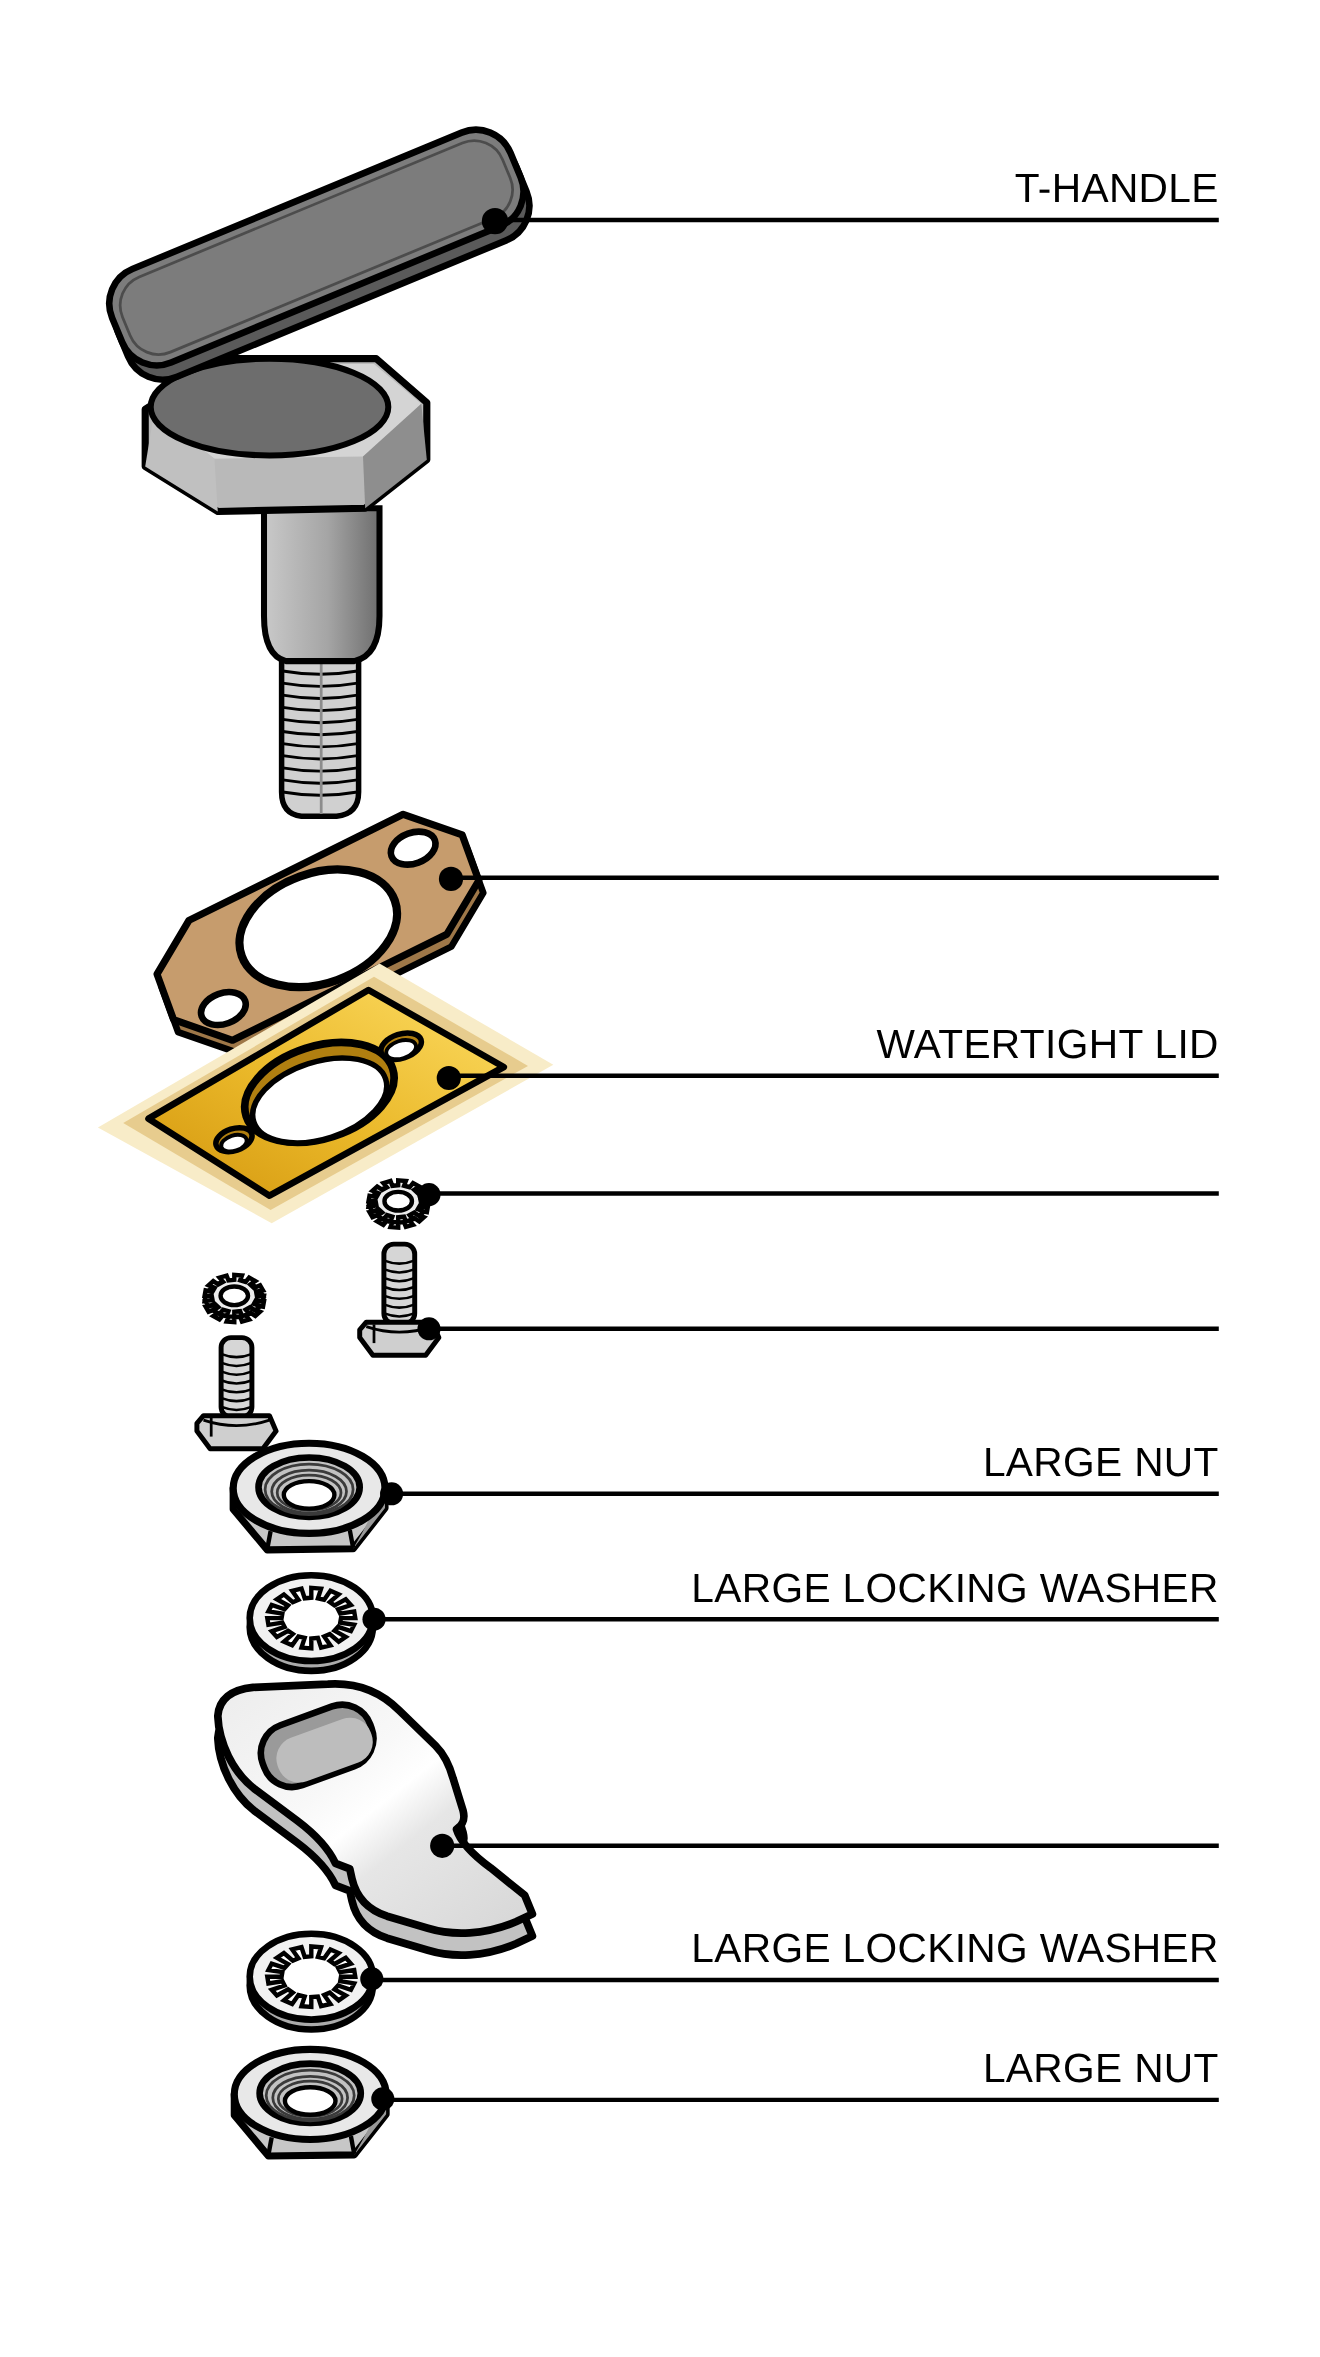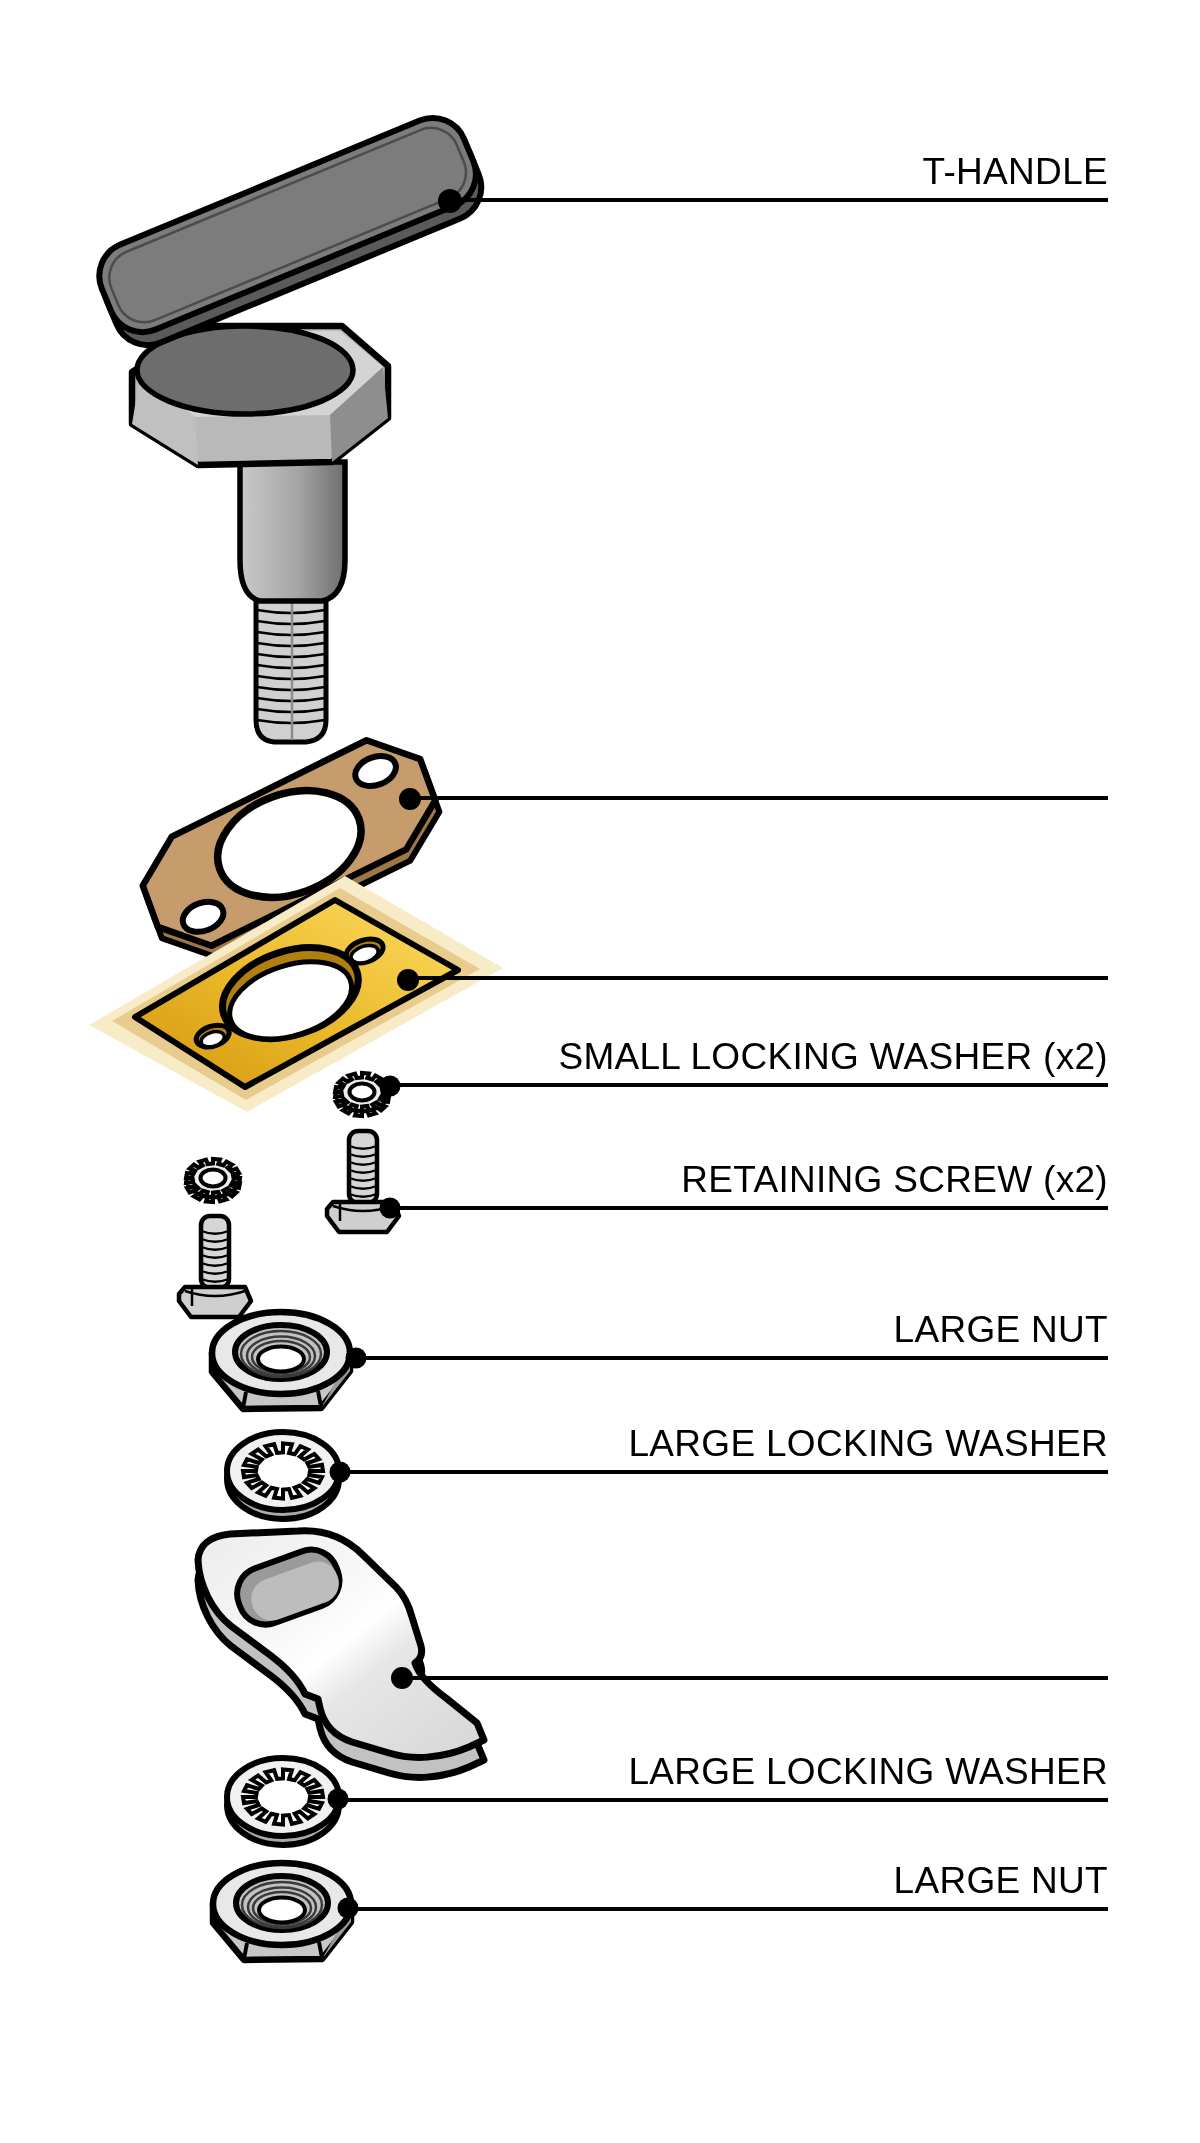"WATERTIGHT LID" div.part-label { html: none -> <div>WATERTIGHT LID</div> }
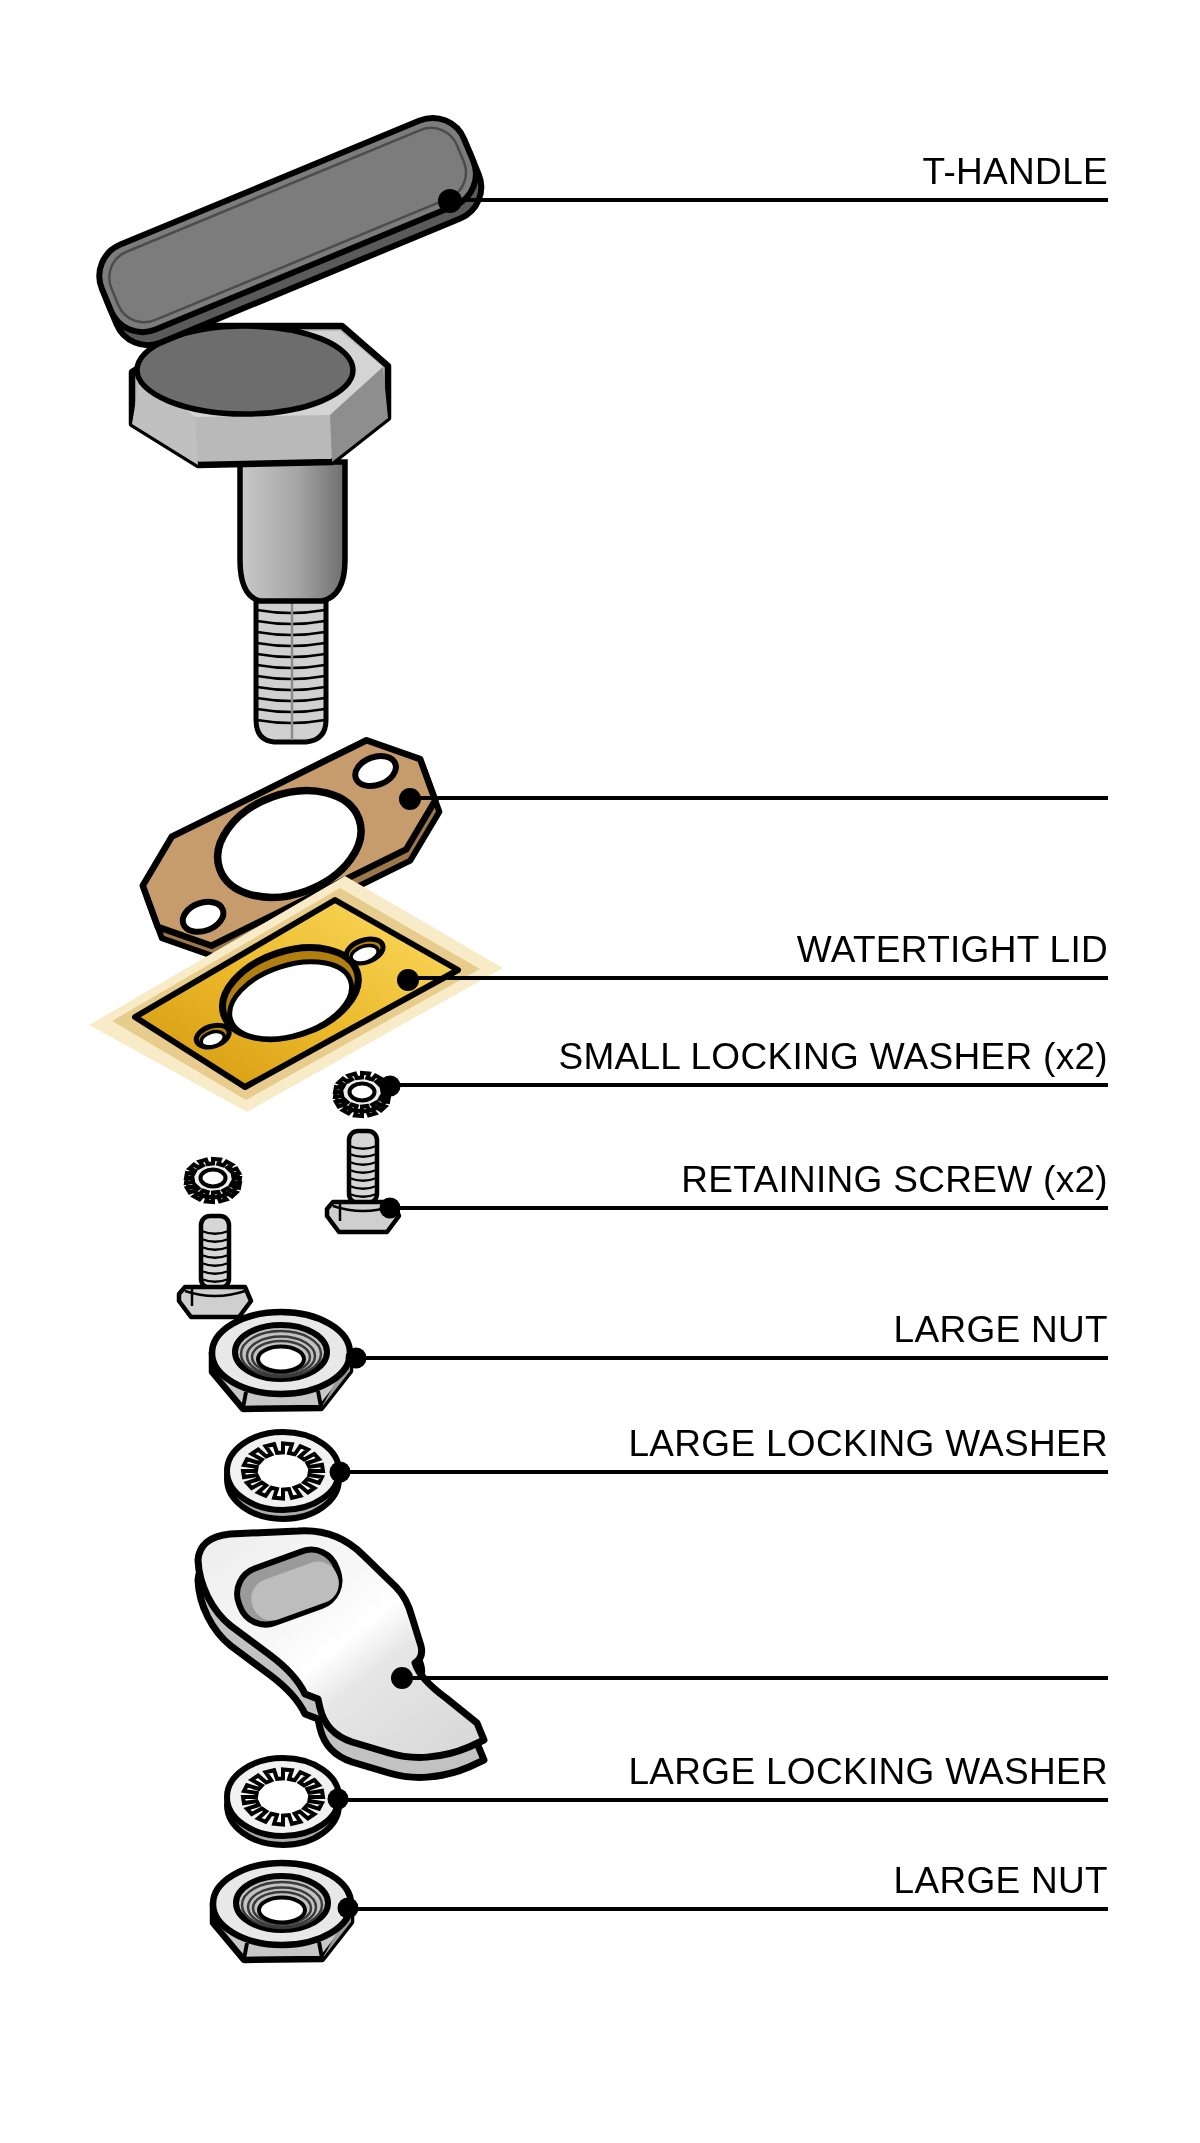"SMALL LOCKING WASHER (x2)" div.part-label { html: <div>SMALL LOCKING WASHER (x2)</div> -> none }
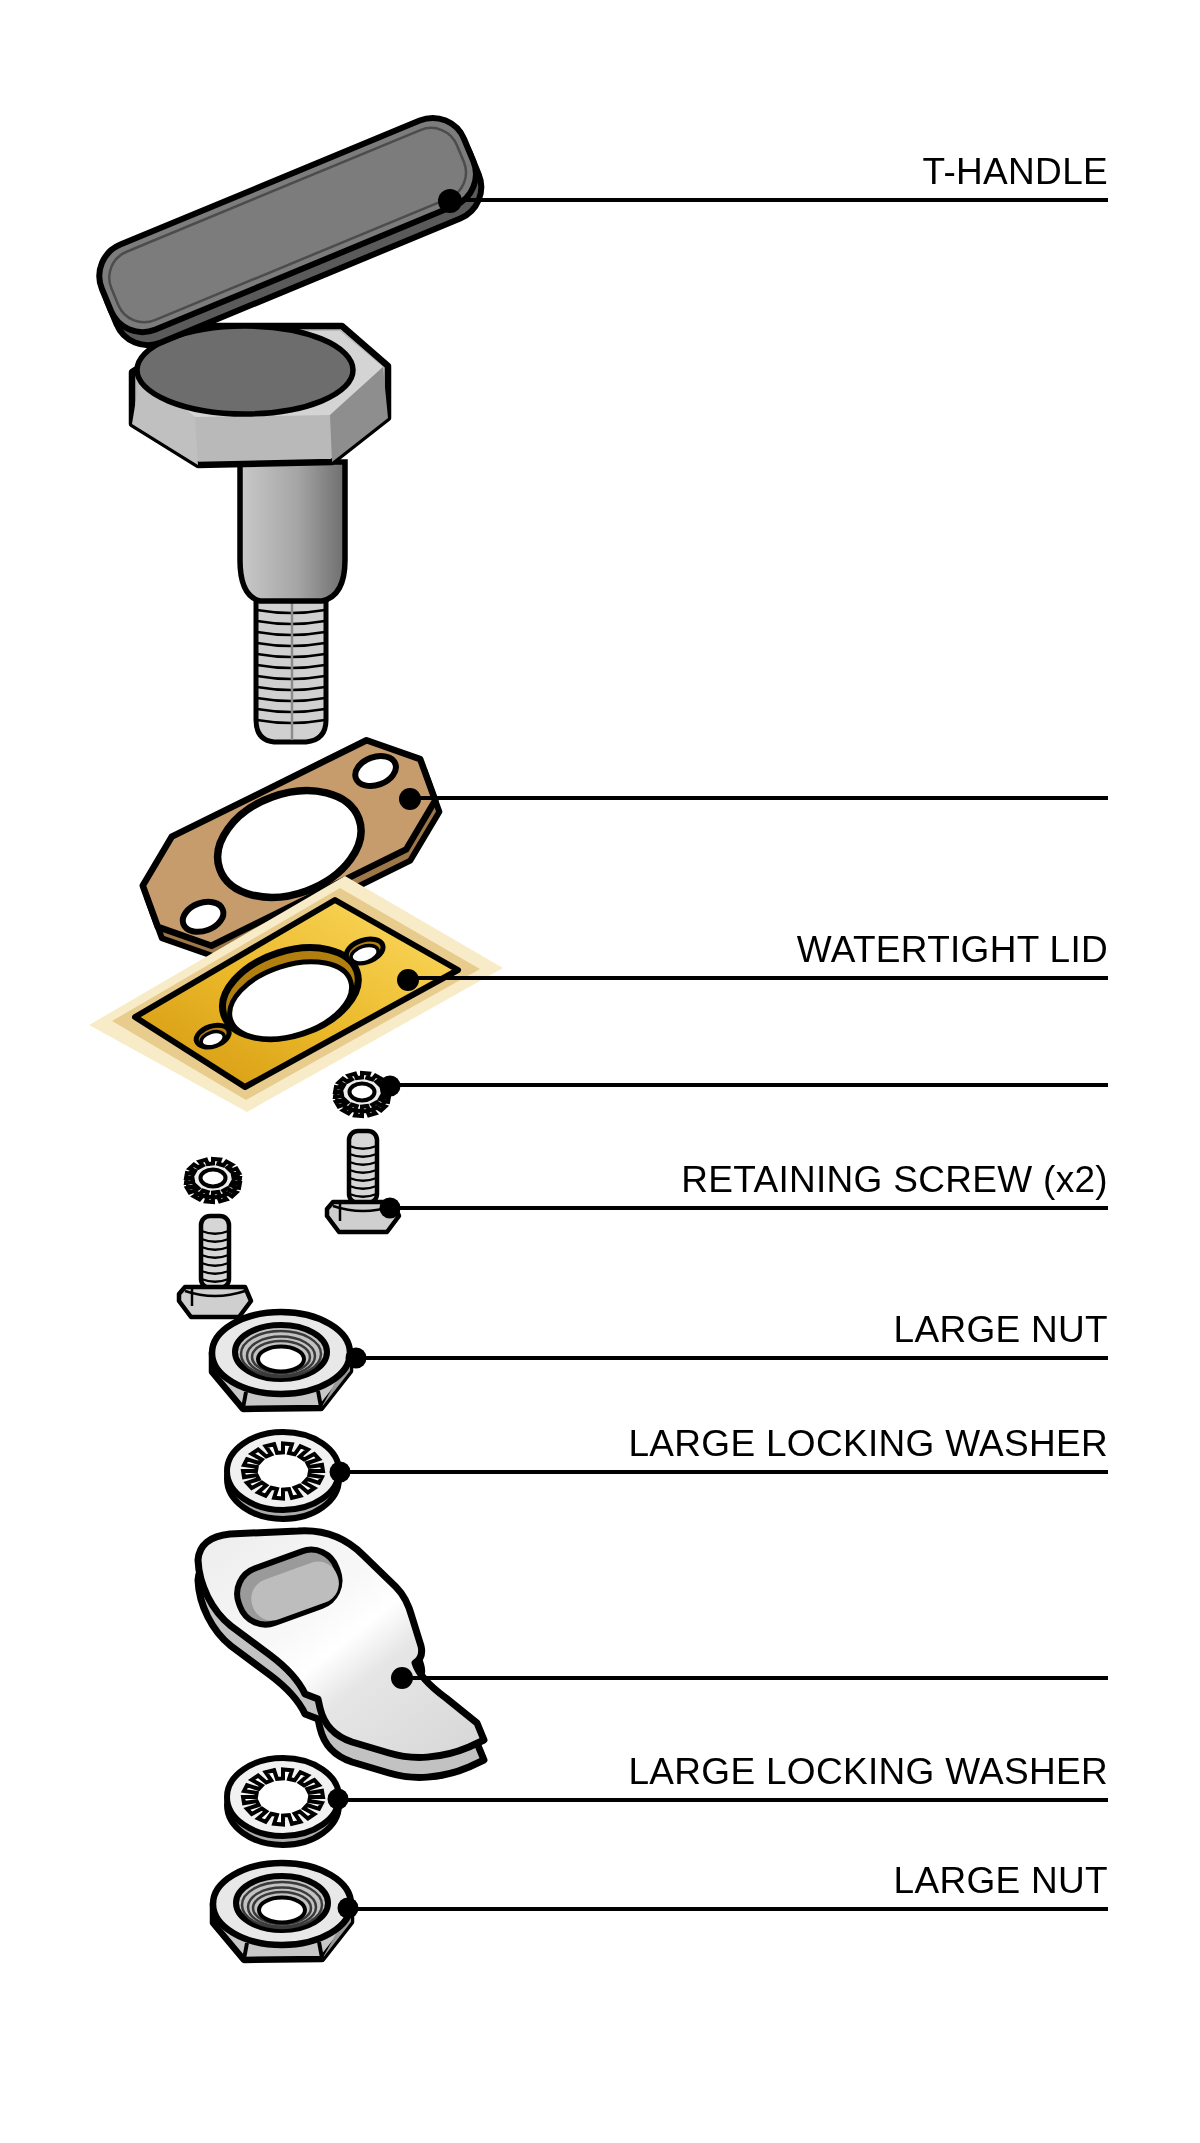"RETAINING SCREW (x2)" div.part-label { html: <div>RETAINING SCREW (x2)</div> -> none }
